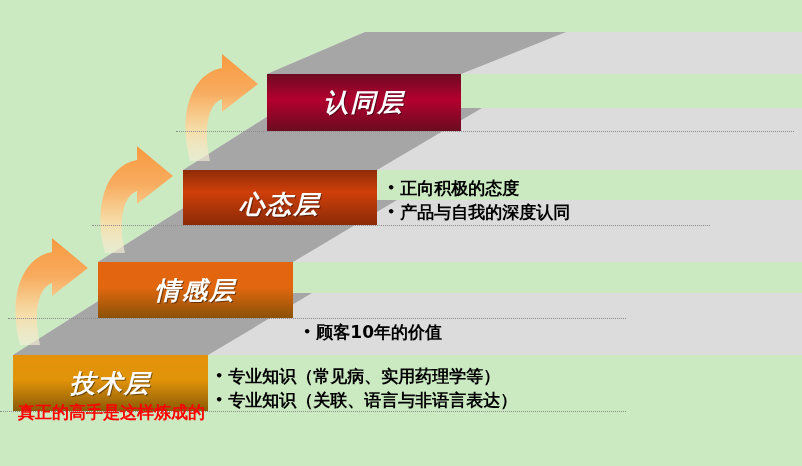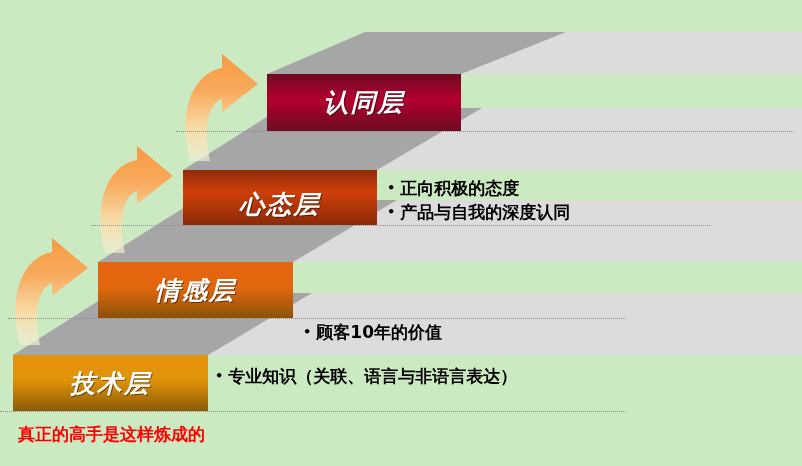"专业知识（常见病、实用药理学等）" span.bl { html: none -> <span>专业知识（常见病、实用药理学等）</span> }
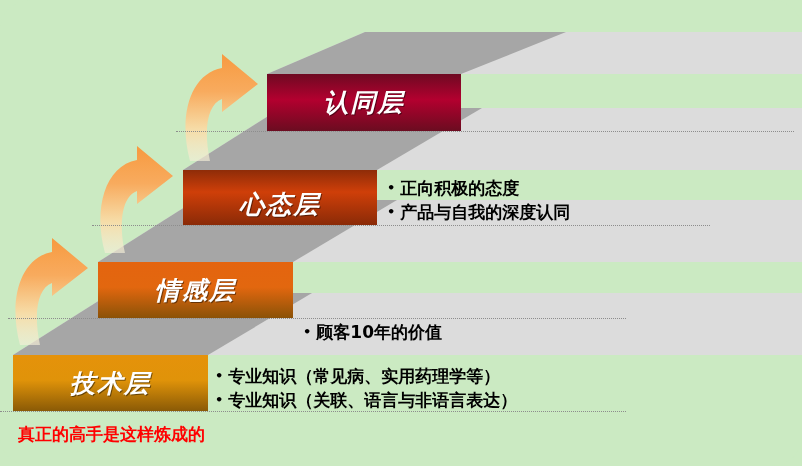"真正的高手是这样炼成的" #footer-note { top: 423px -> 401px }
